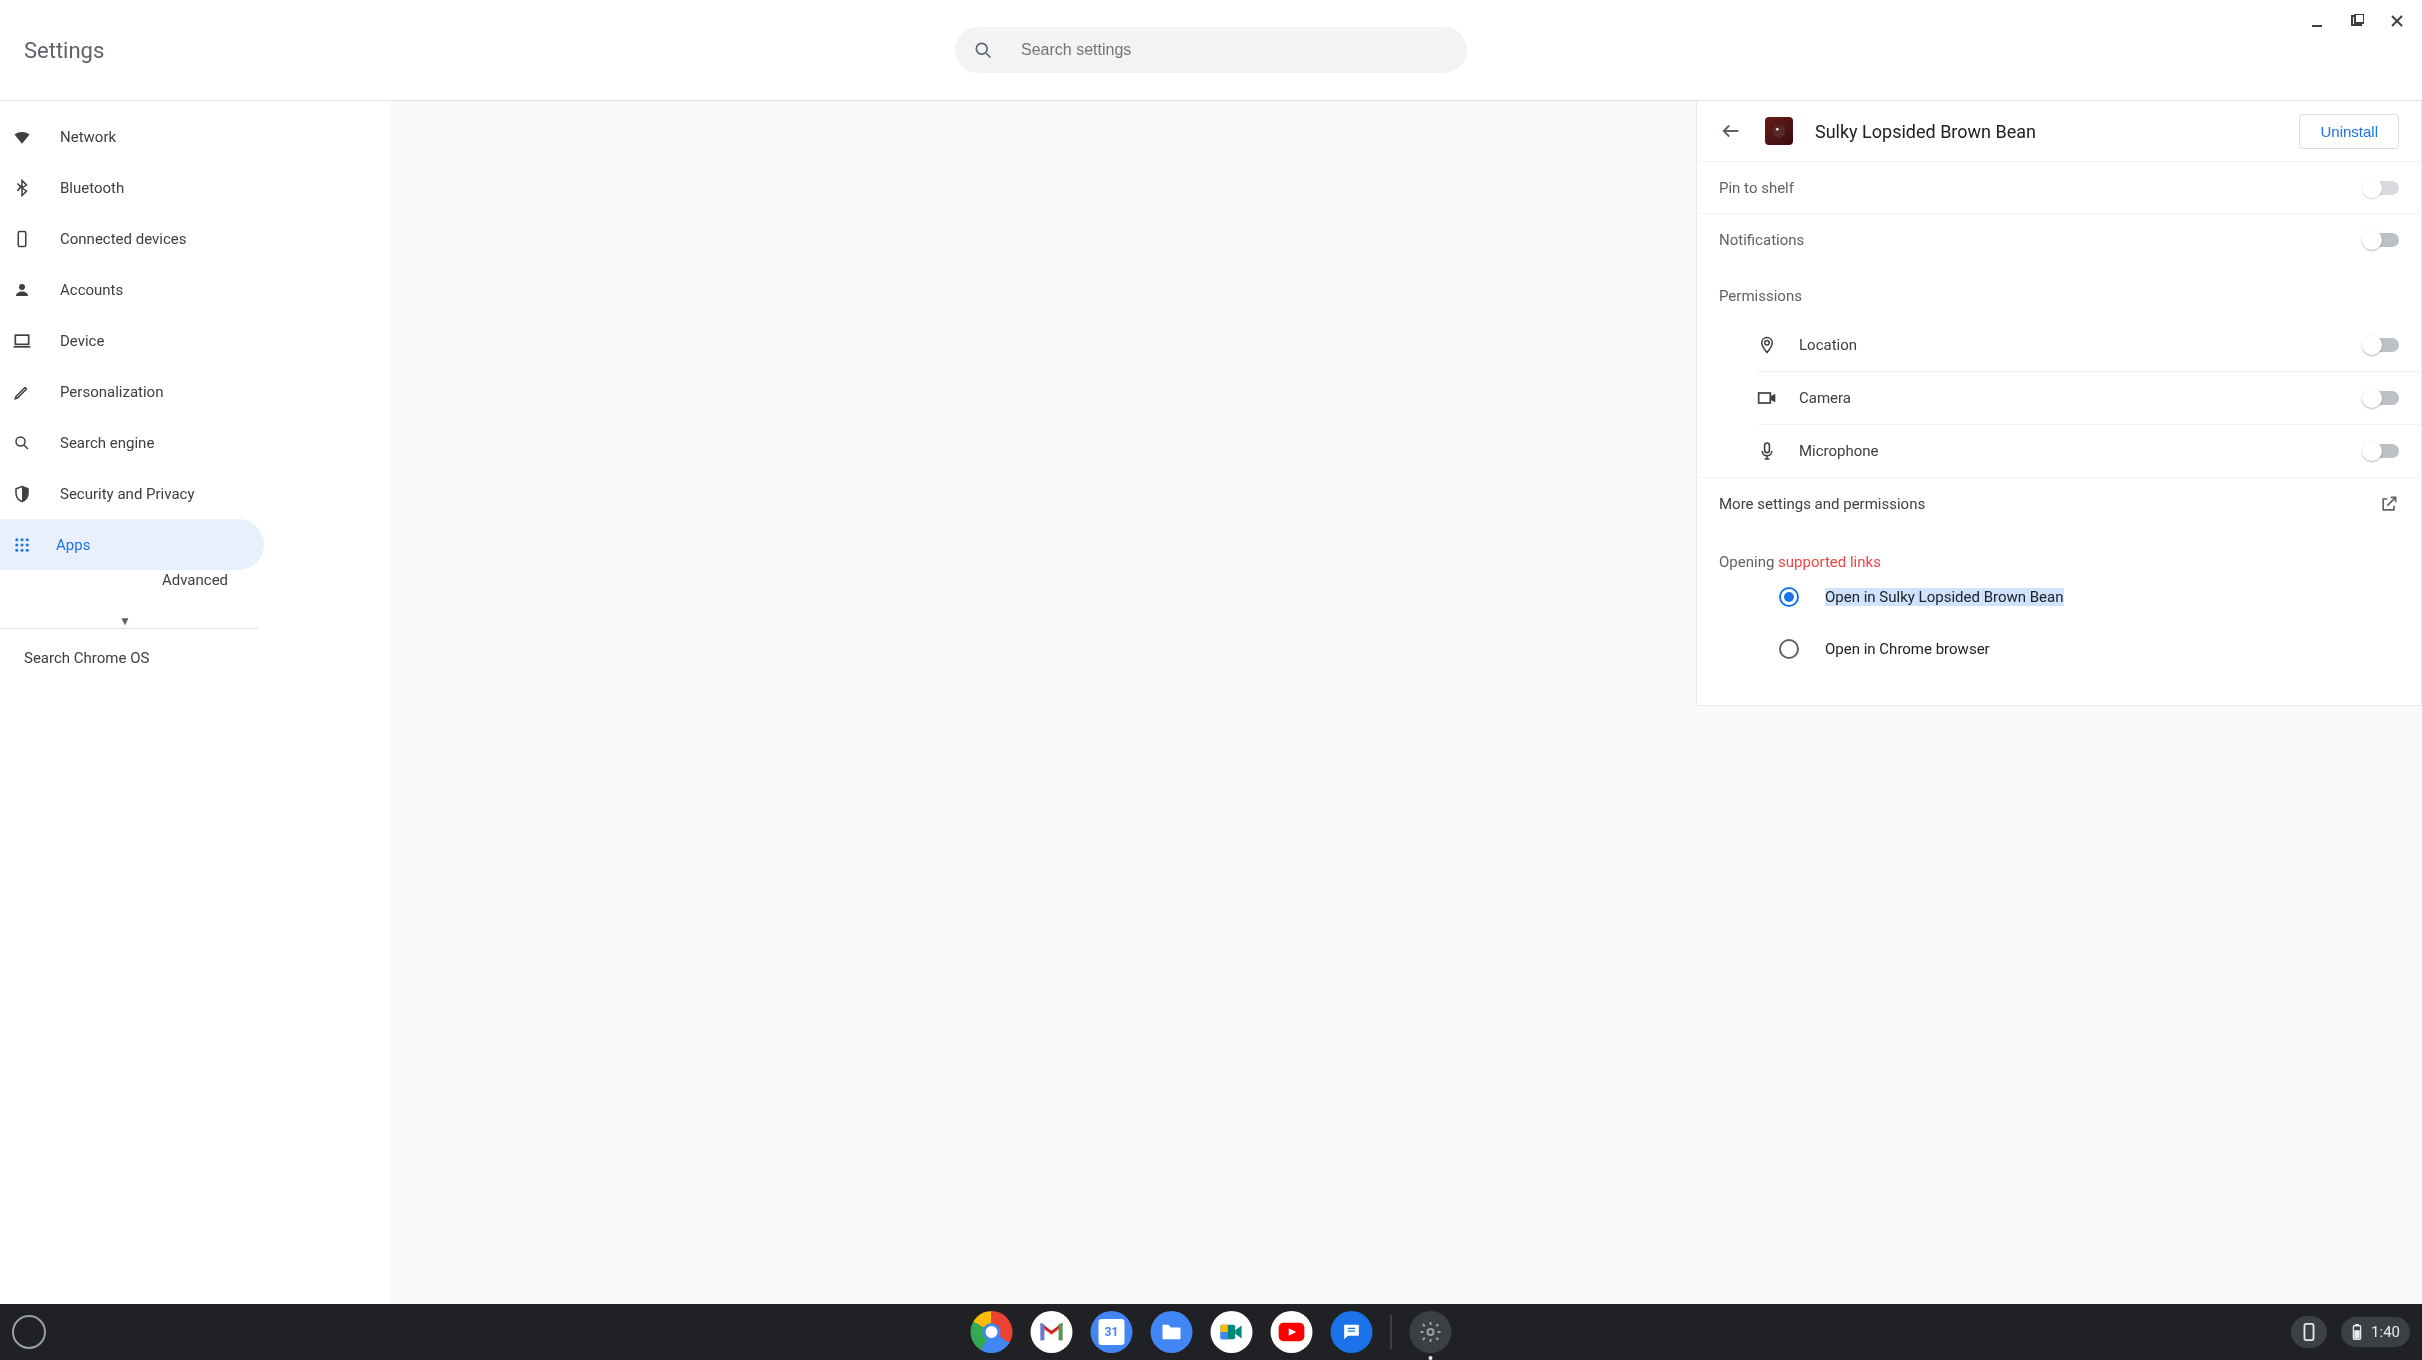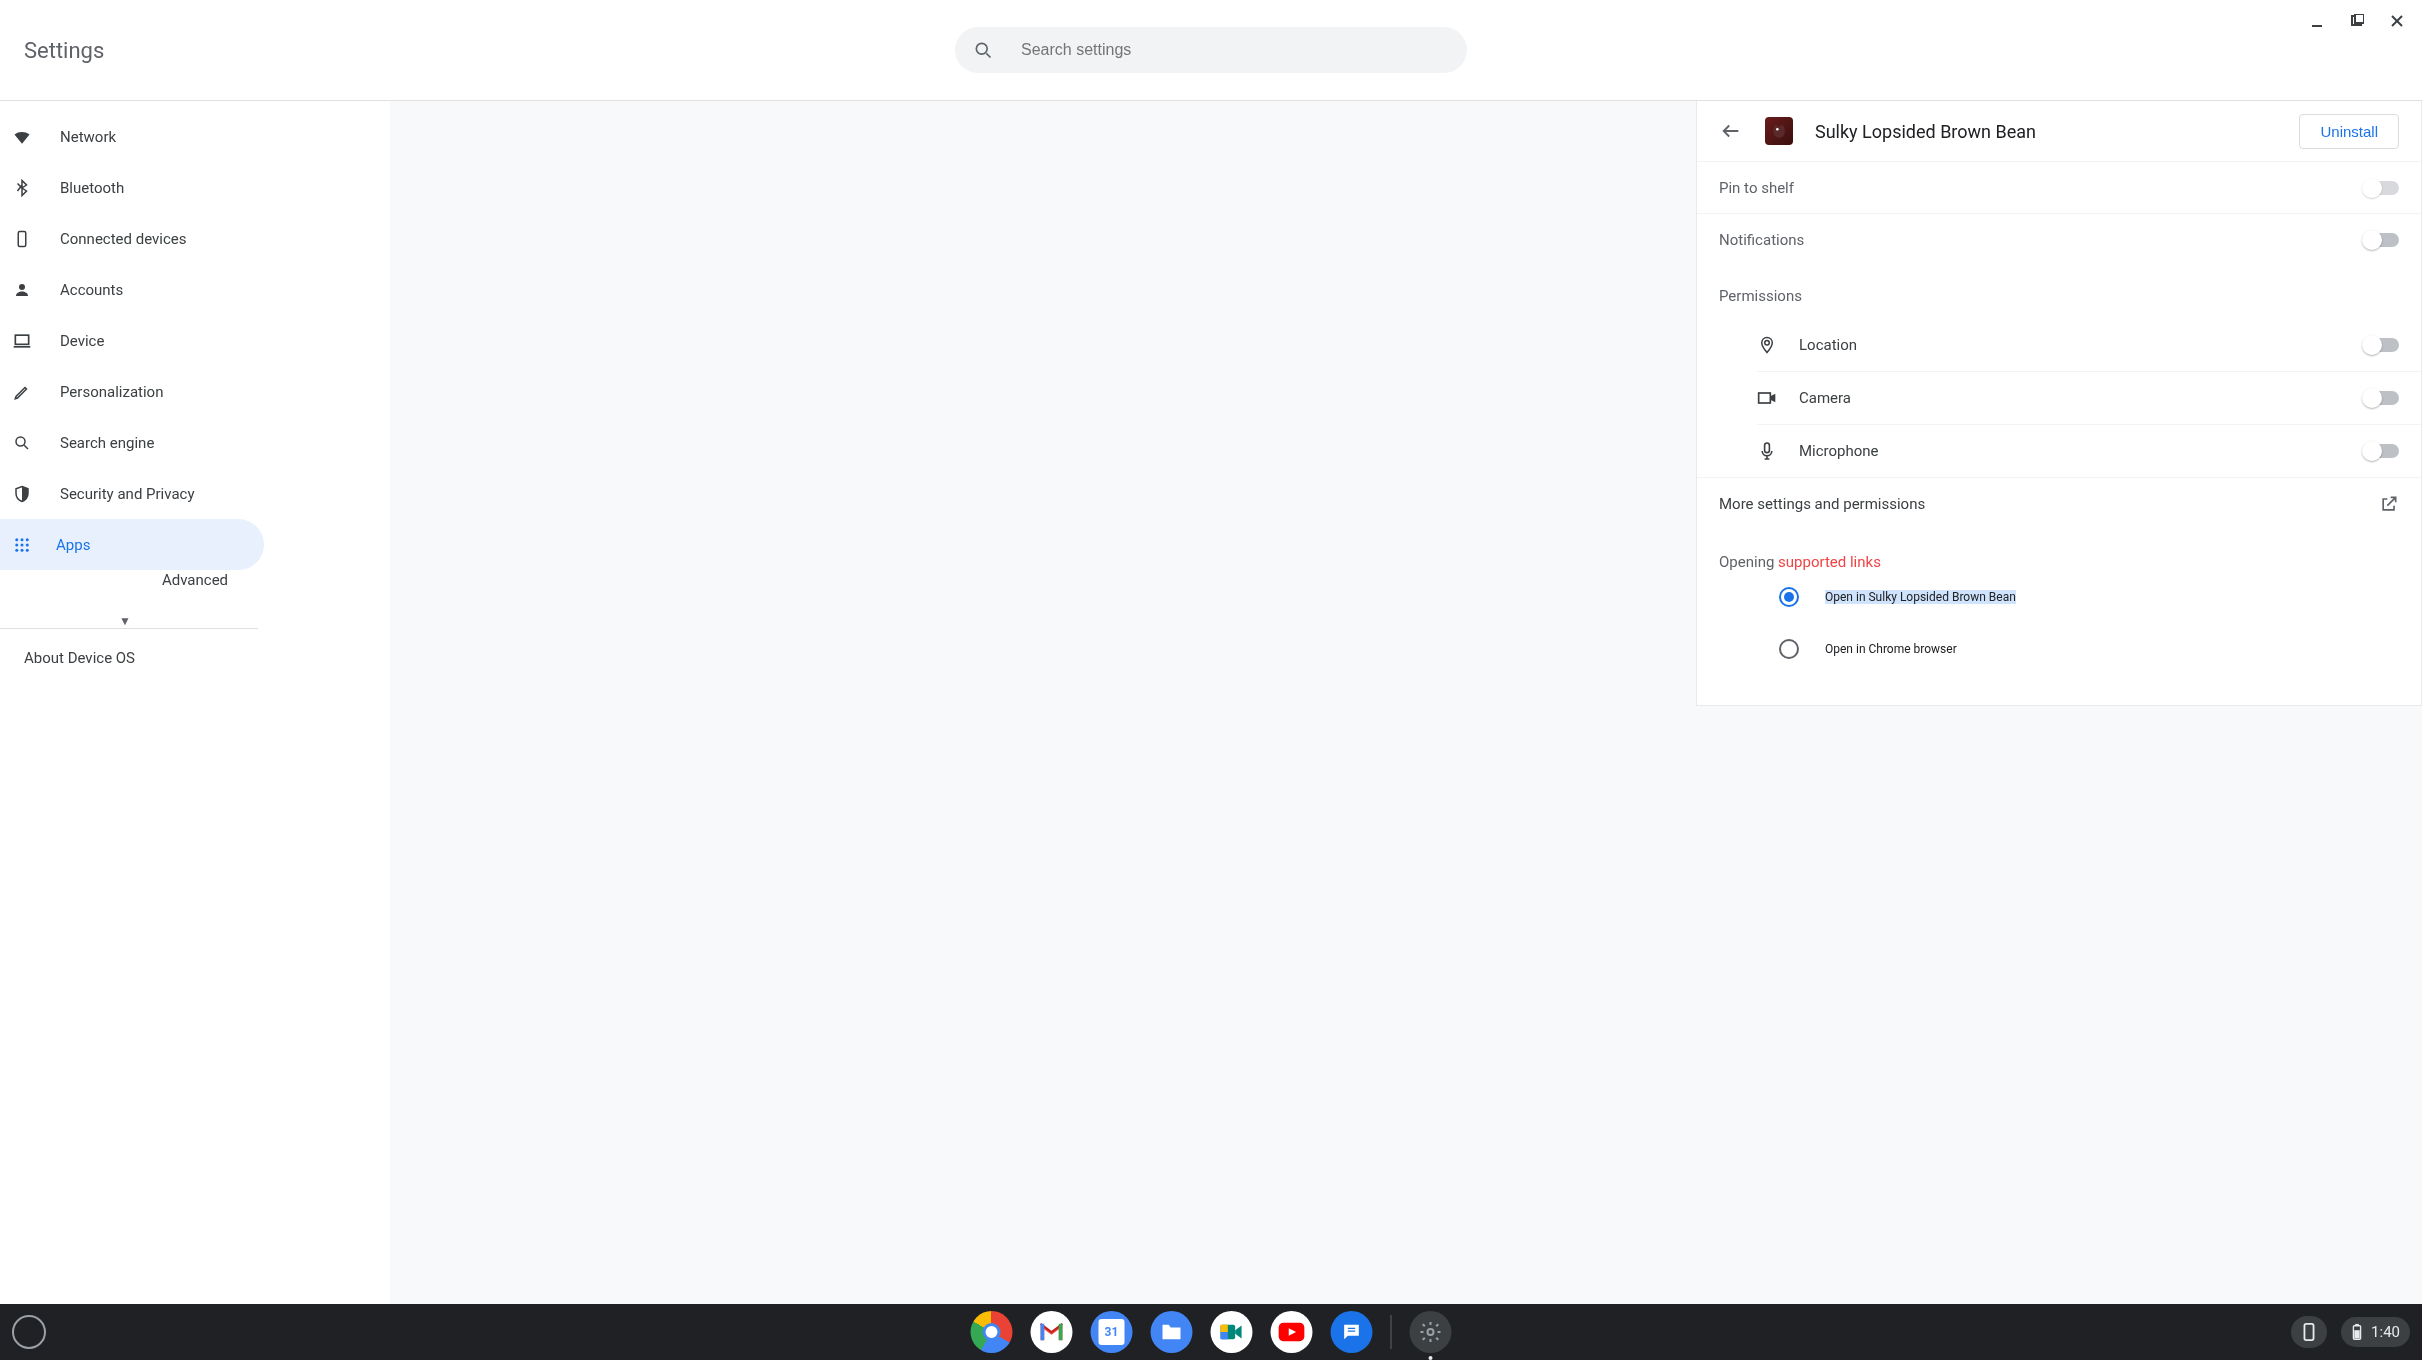"Open in Sulky Lopsided Brown" .radio-row { font-size: 12px -> 15px }
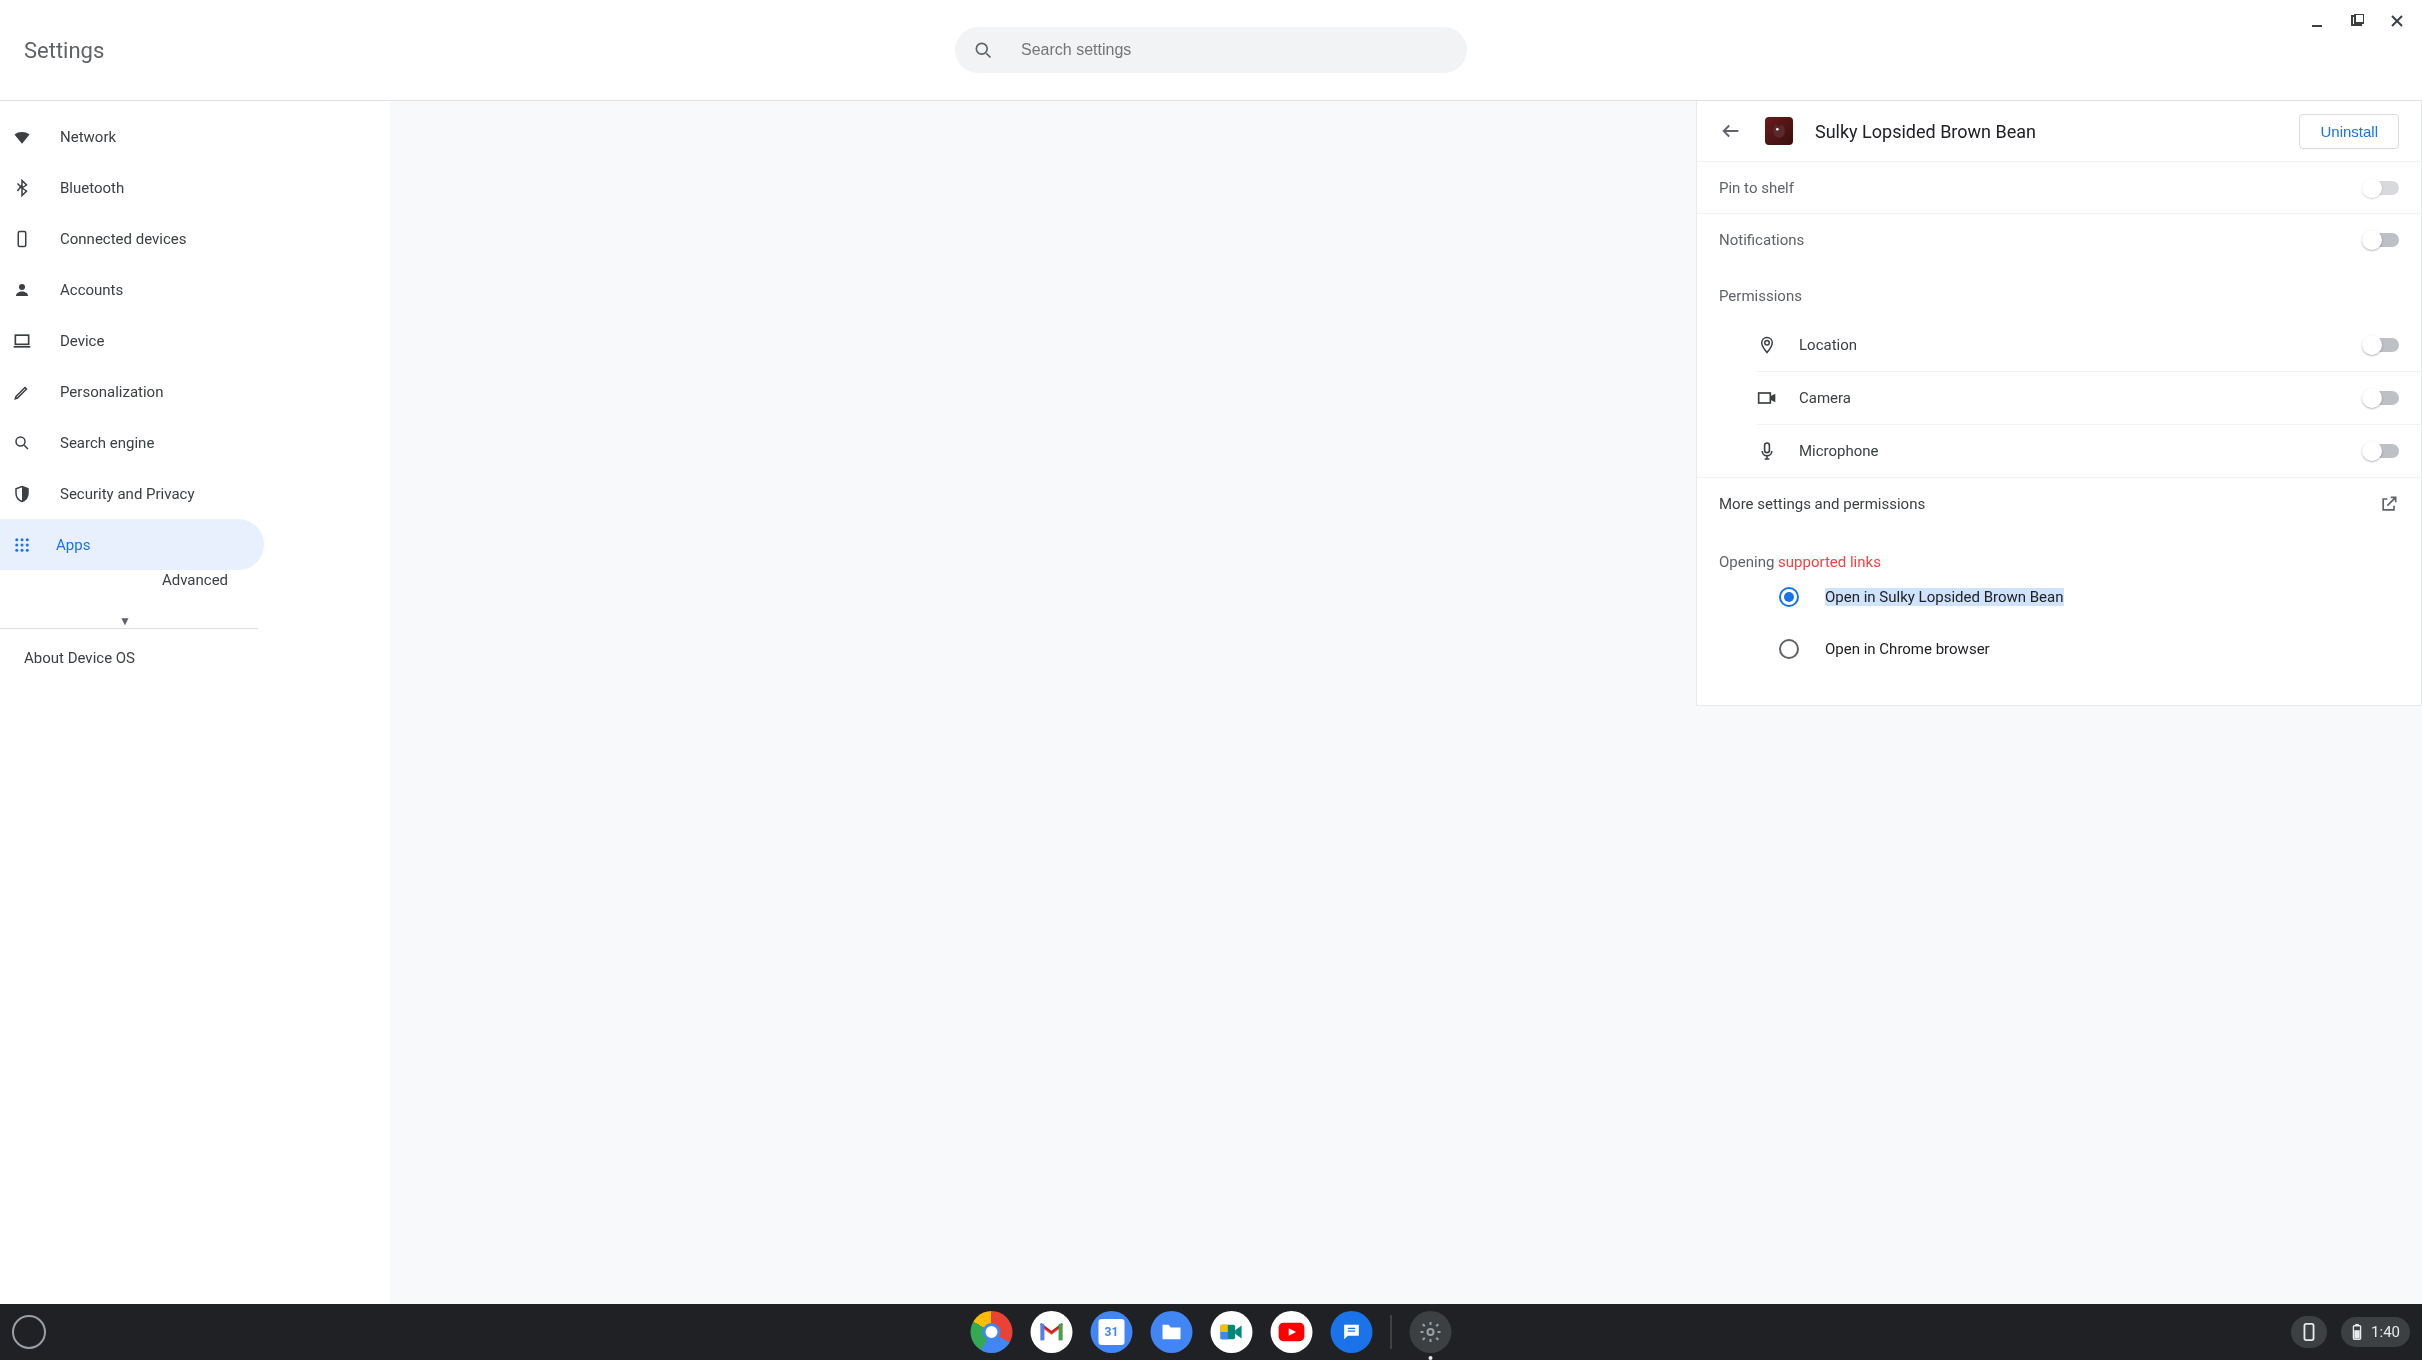"About Device OS" span { text: About Device -> Search Chrome }
